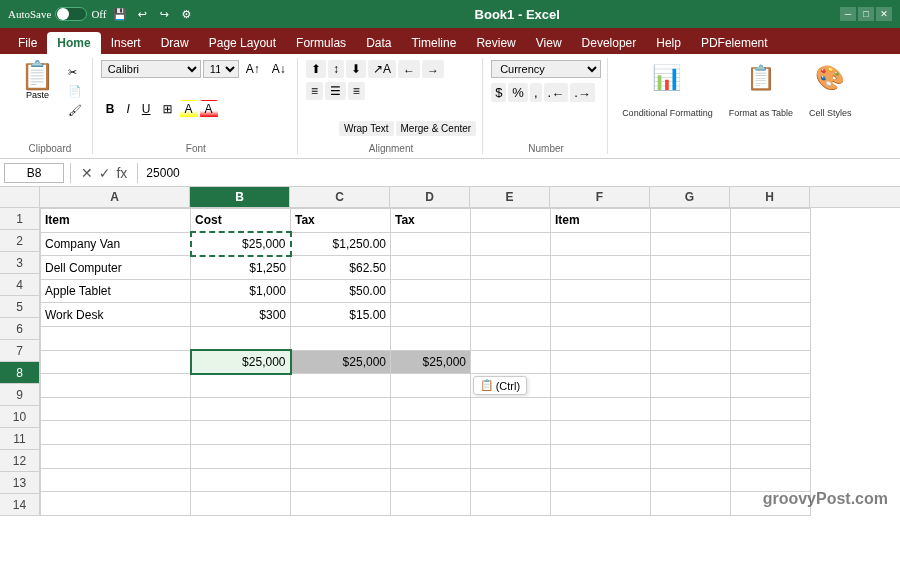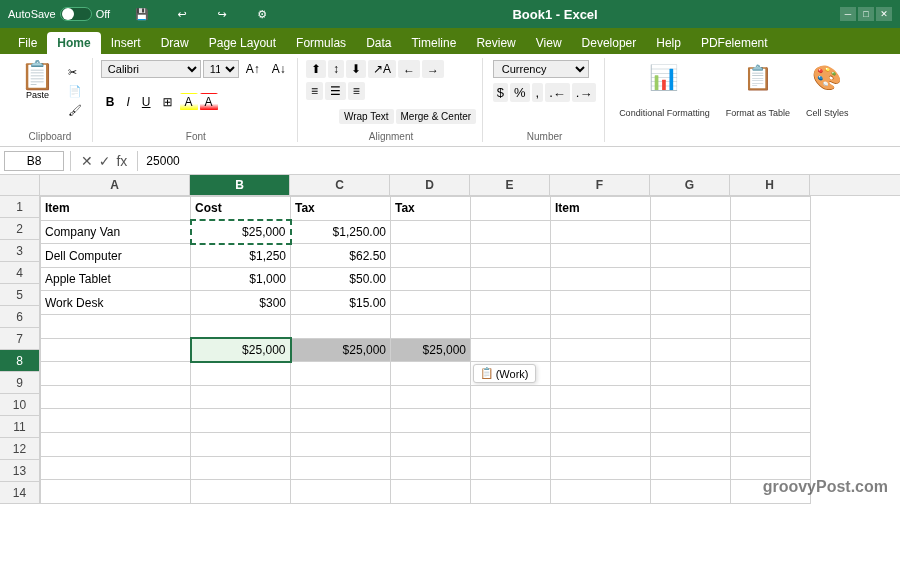"AutoSave" .title-bar-left { font-family: none -> Liberation Serif, serif; gap: 24px -> 6px }
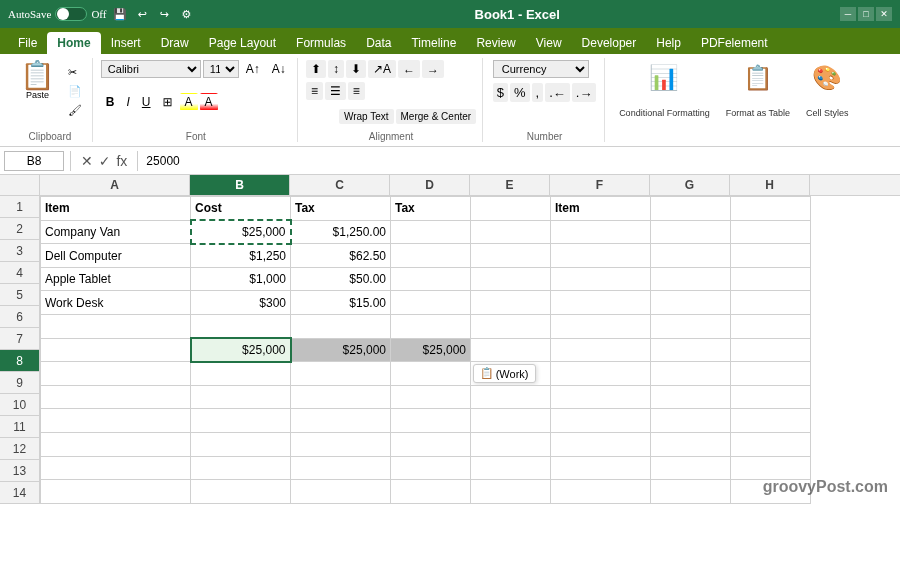"File" .ribbon-tabs { background: #4d7c0f -> #7f1d1d }
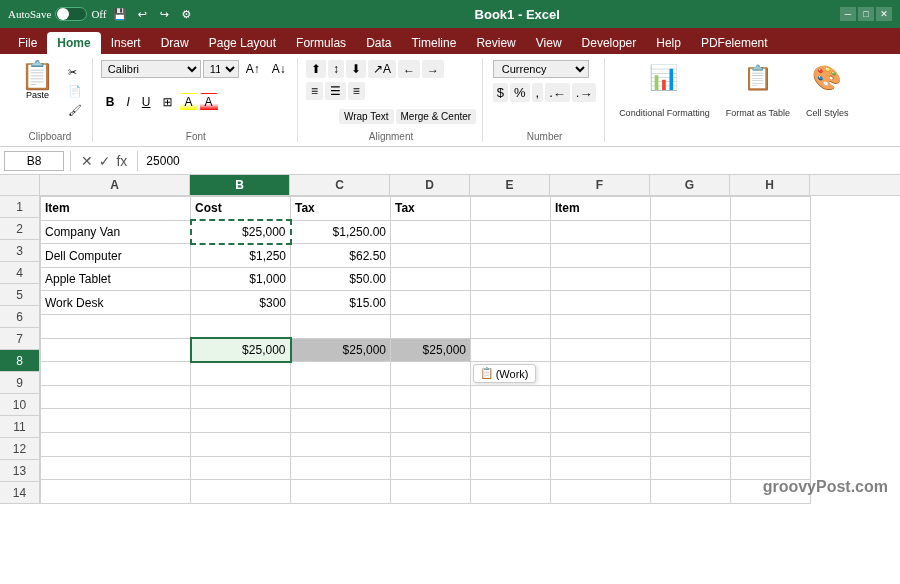"Calibri" .font-row { margin-bottom: 13px -> 20px }
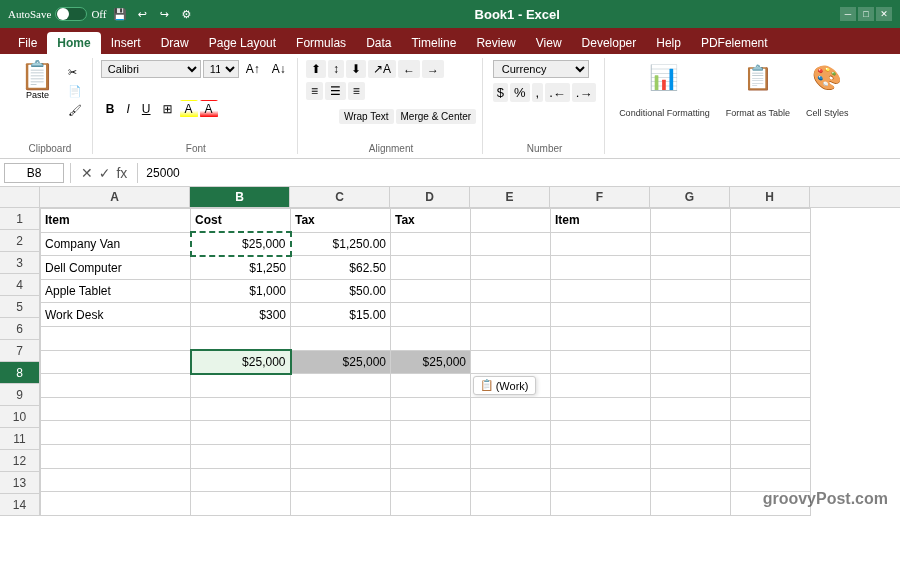"Currency" .num-dropdown { width: 96px -> 110px }
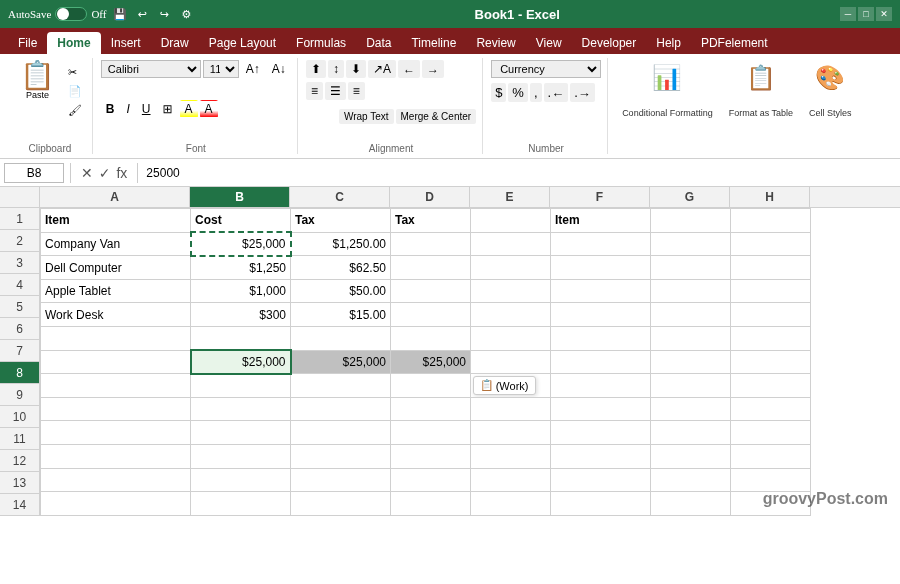"Wrap Text" div.align-row { margin-top: 5px -> 17px }
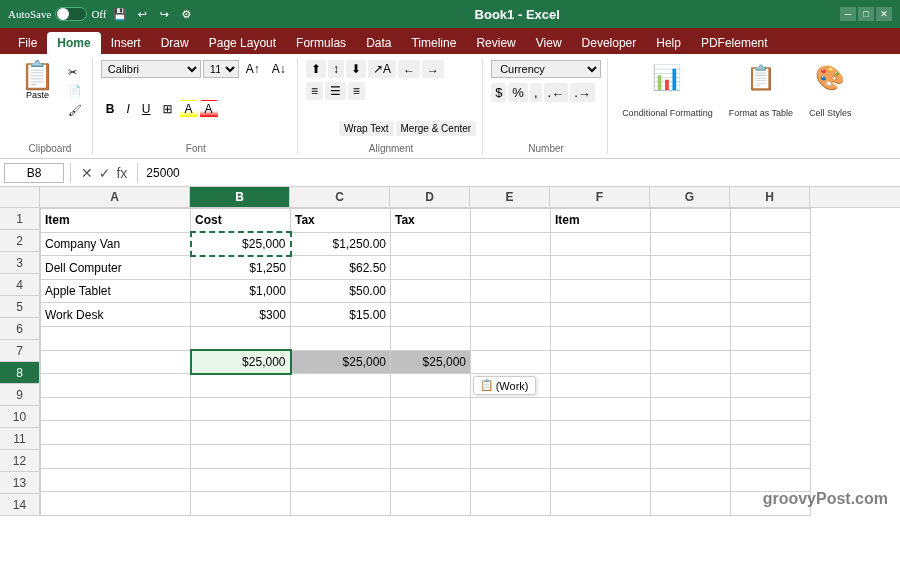"(Work)" span { text: Work -> Ctrl }
